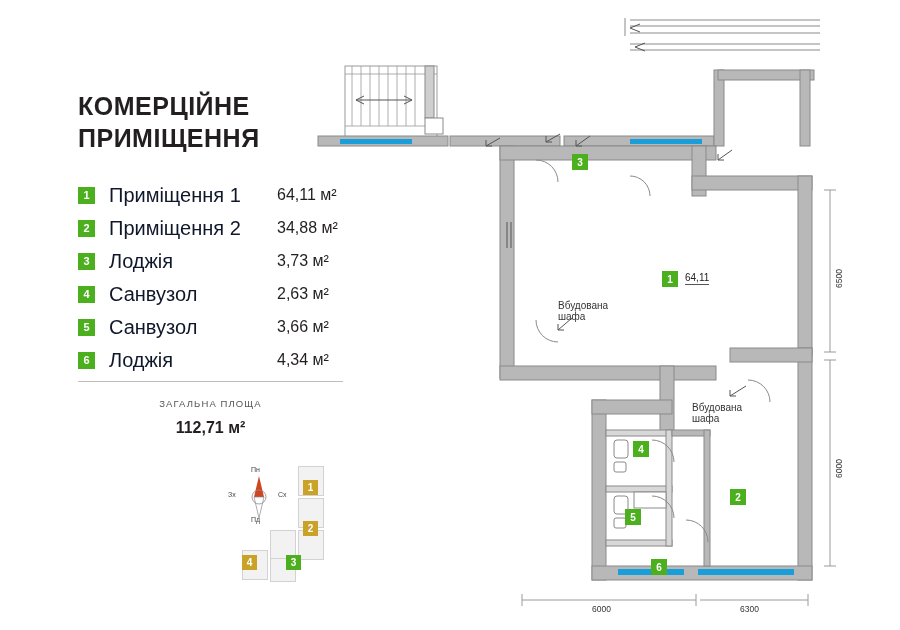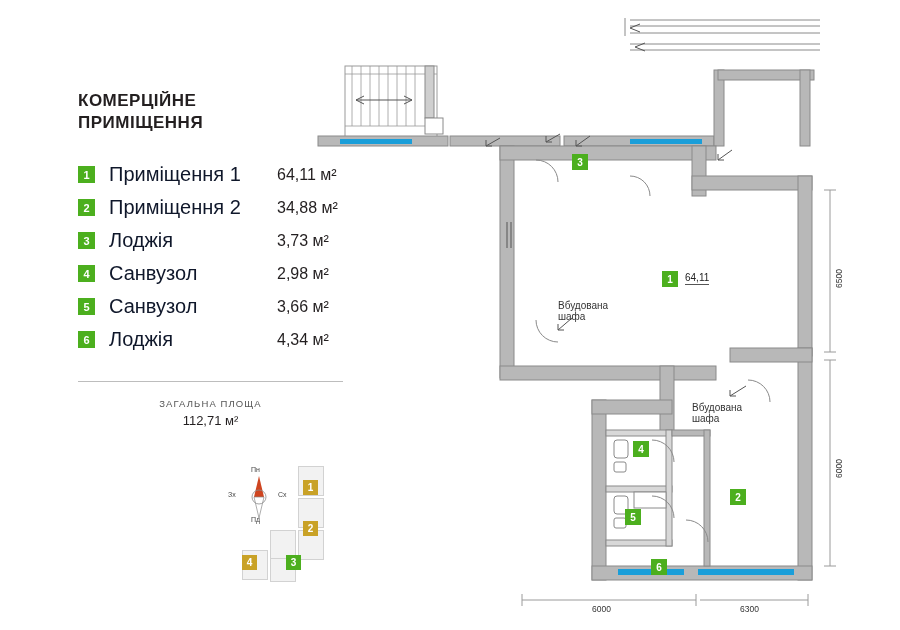"КОМЕРЦІЙНЕ" #title { font-size: 17px -> 25px }
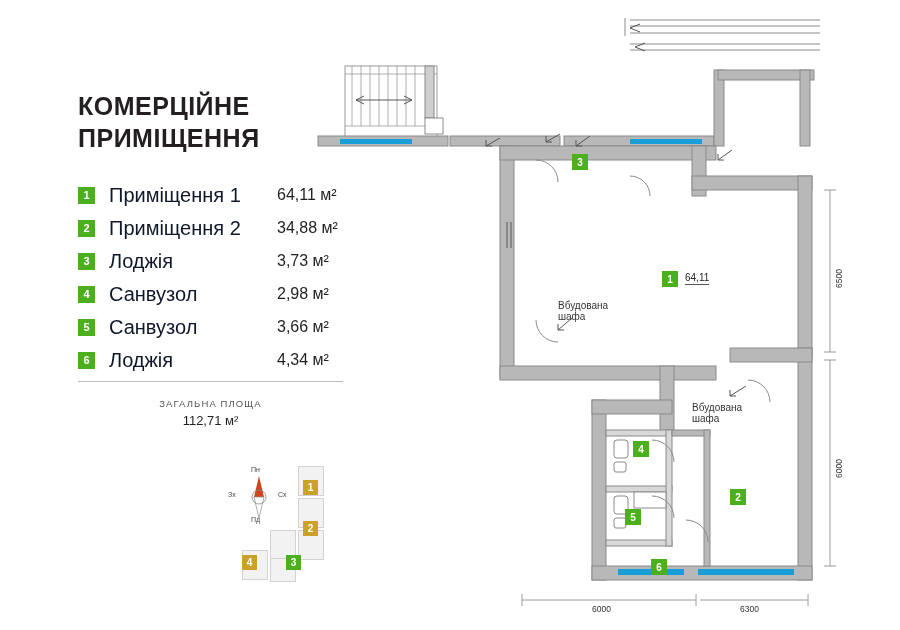"2,98" span { text: 2,98 -> 2,63 }
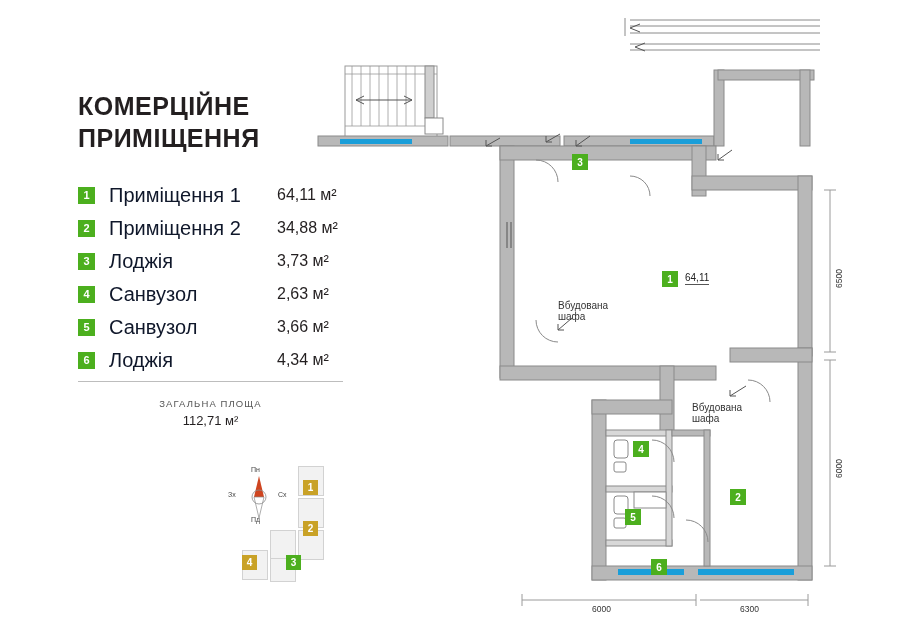"112,71 м²" #total-value { font-size: 13px -> 16px; font-weight: normal -> bold; margin-top: 4px -> 10px }
